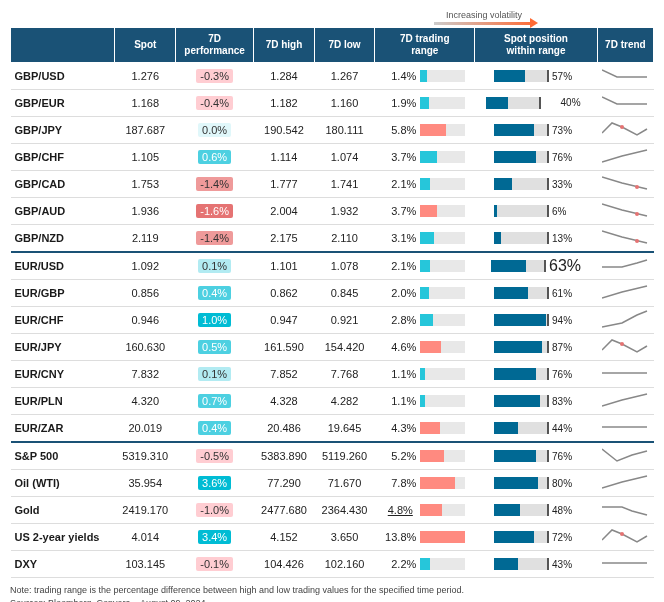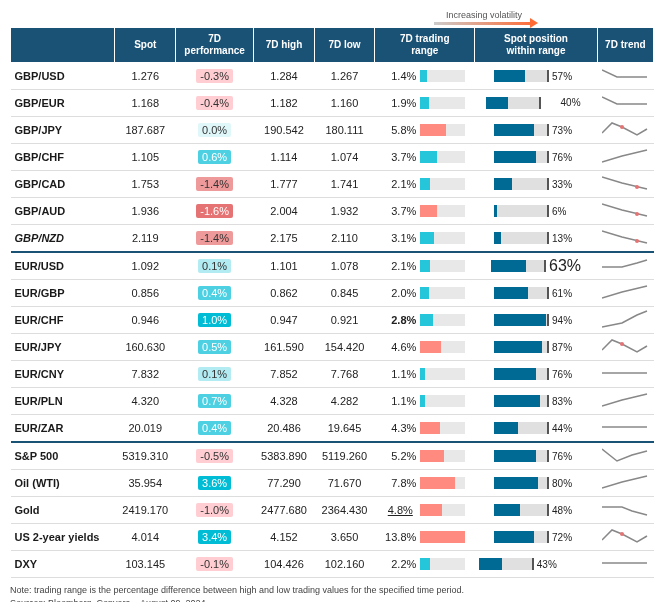"GBP/NZD" td { font-style: italic -> none }
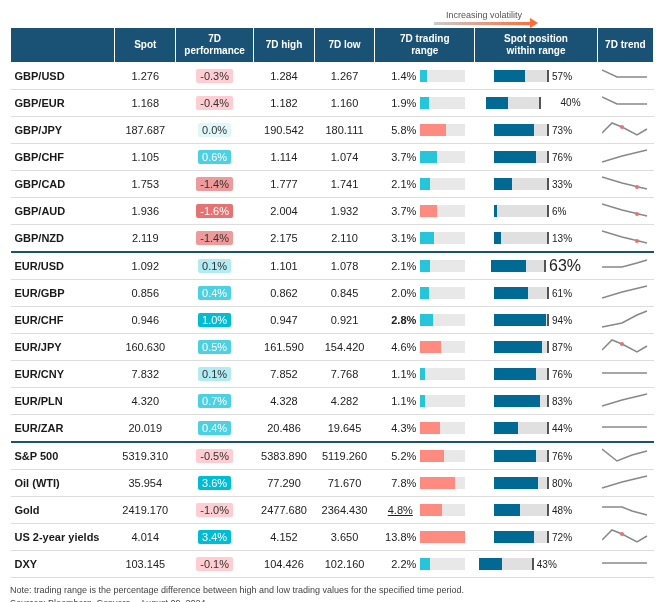"2.8%" span { font-weight: bold -> none }
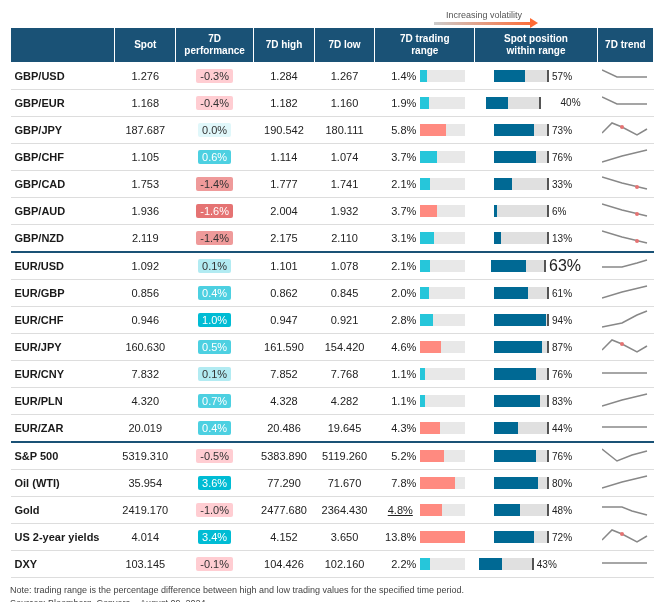"43%" div { justify-content: flex-start -> center }
